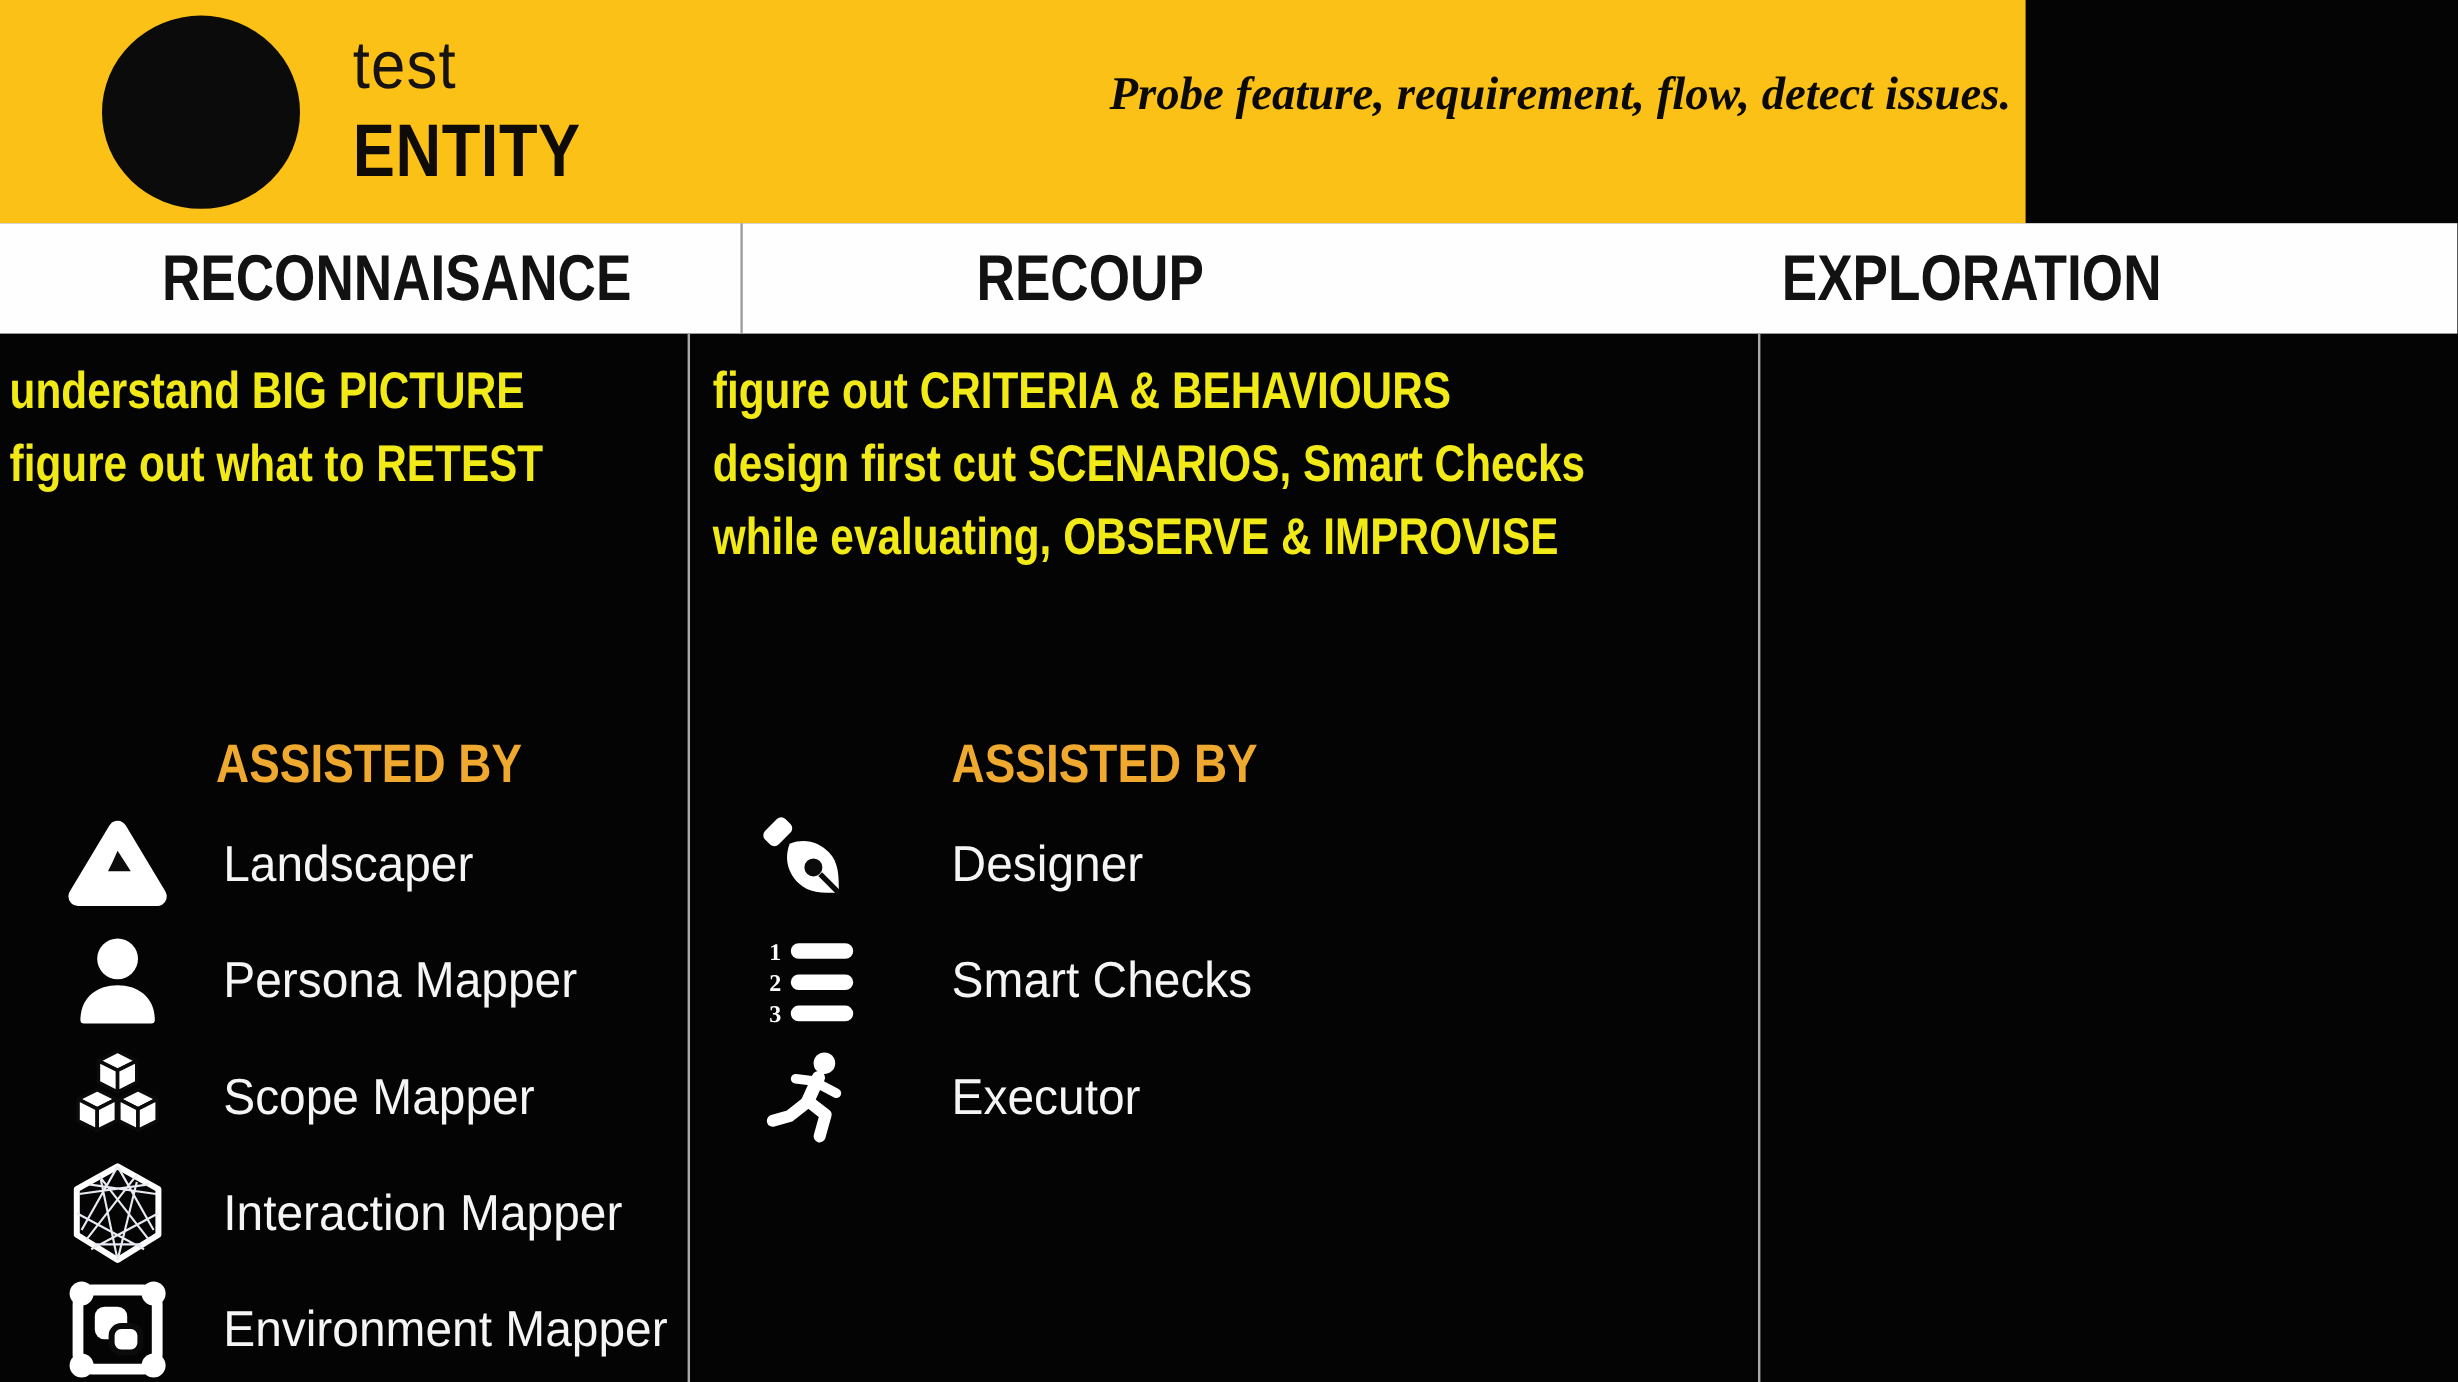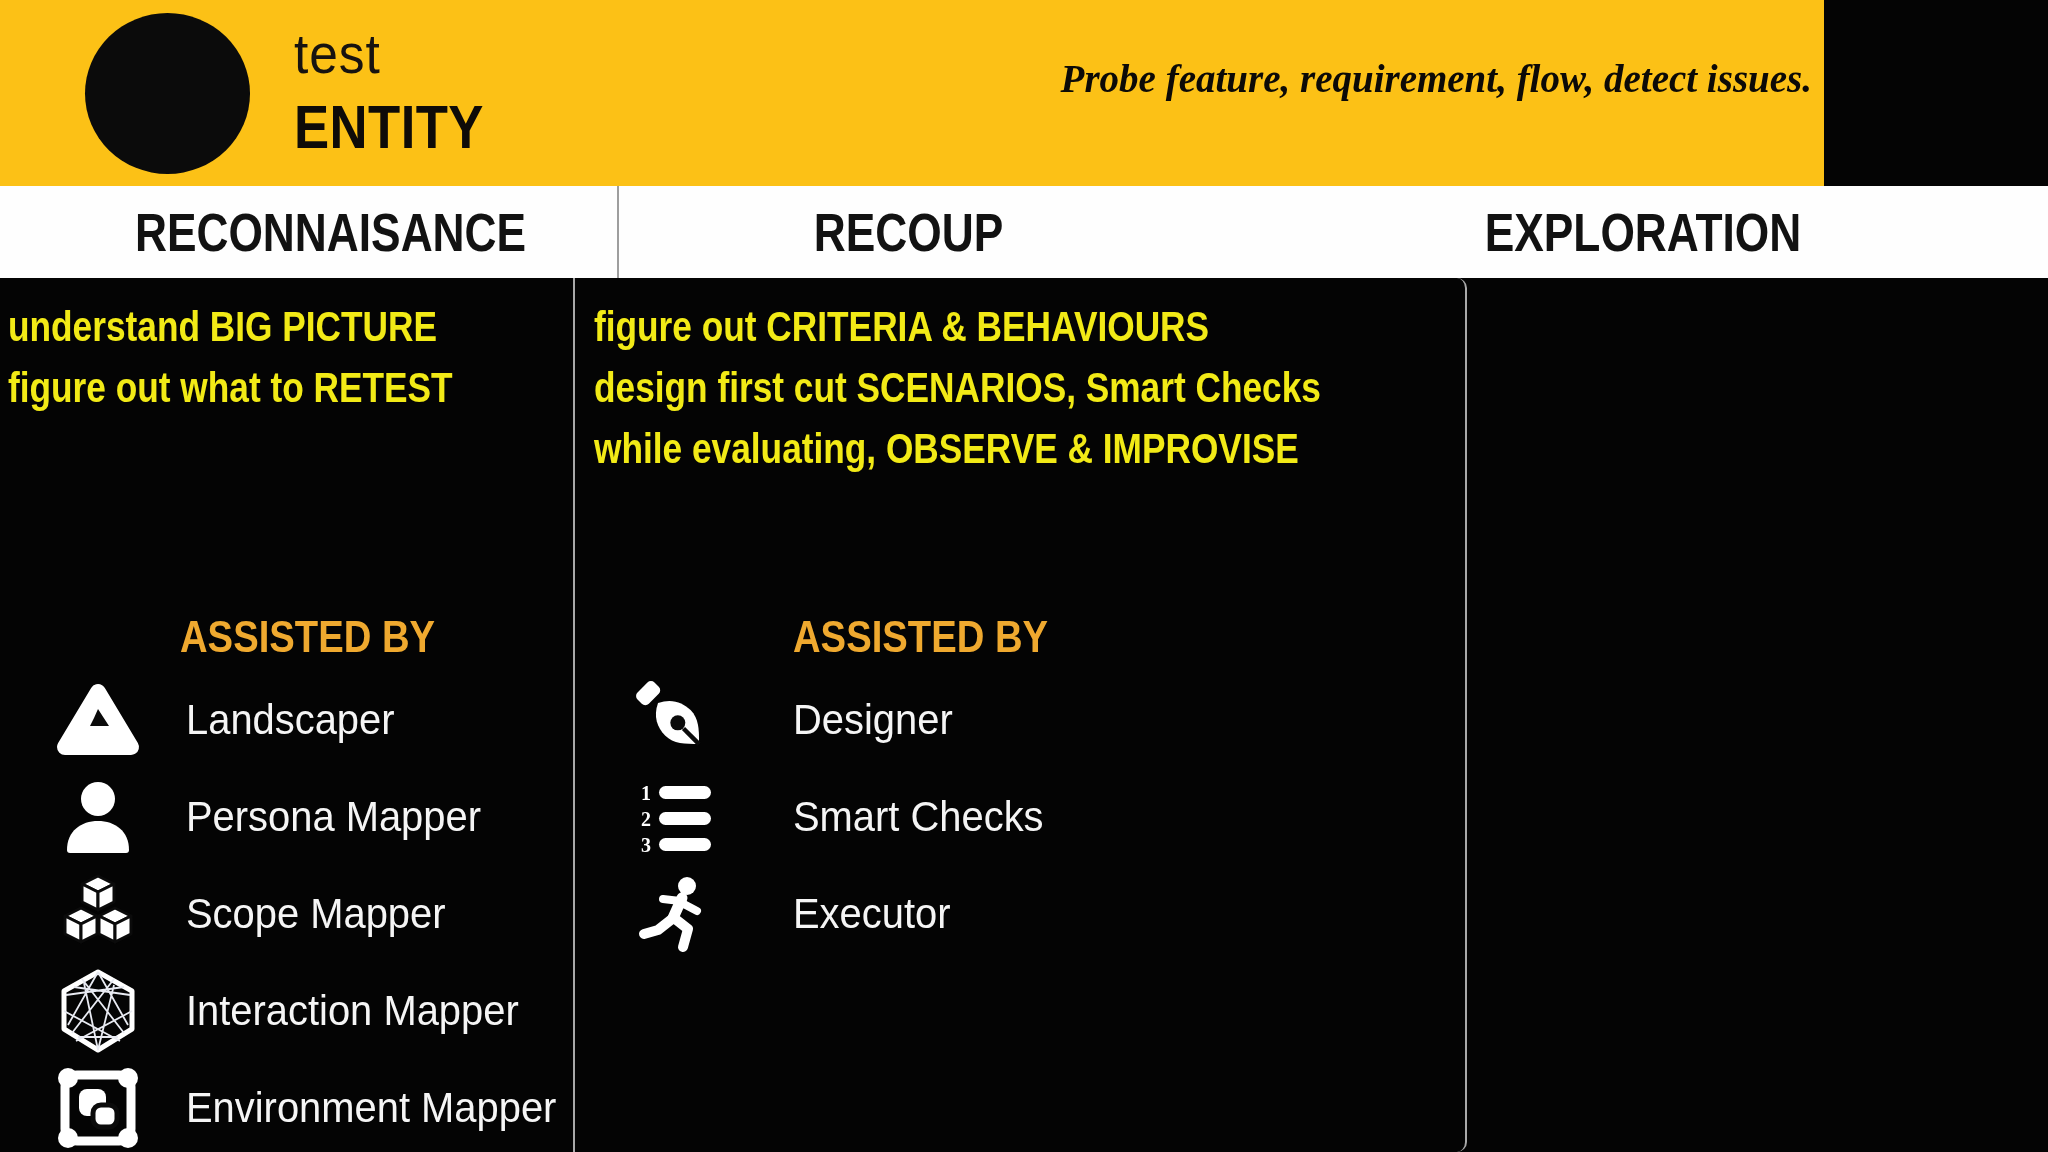"test" .brand-header { width: 1824px -> 1688px }
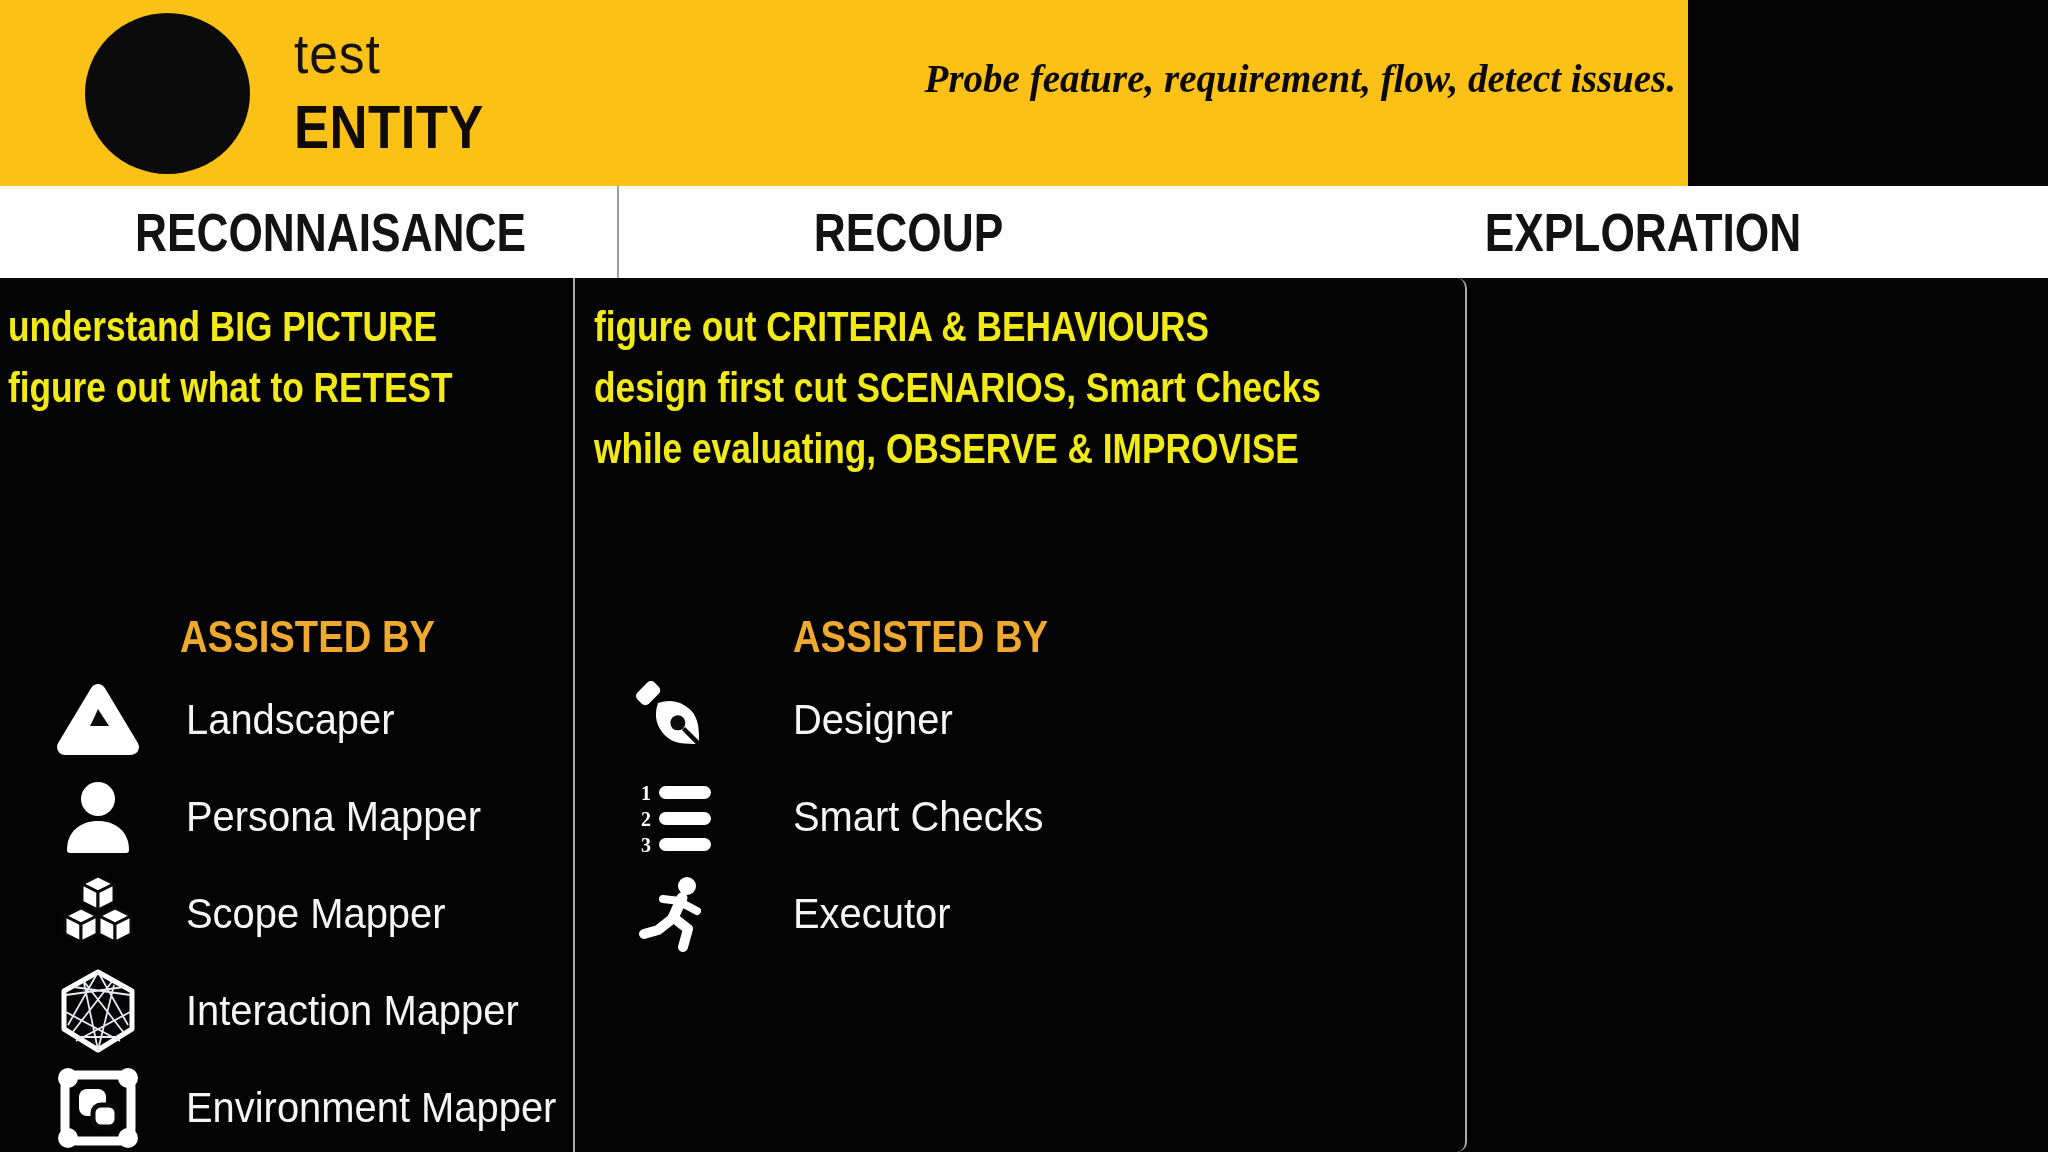"figure out CRITERIA & BEHAVIOURS" .col.c2 { border-radius: 10px -> none }
